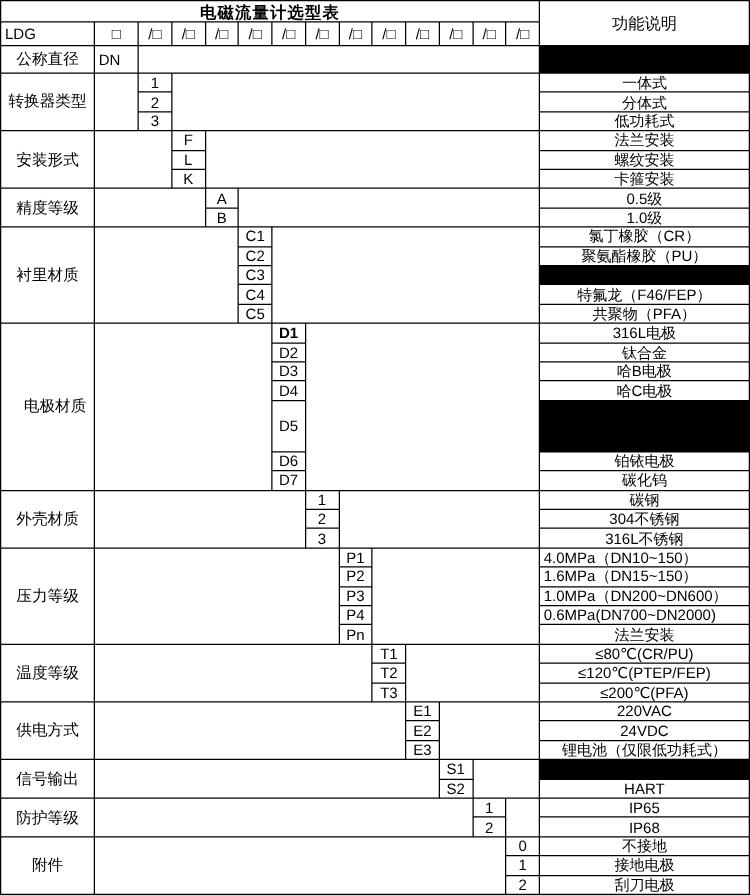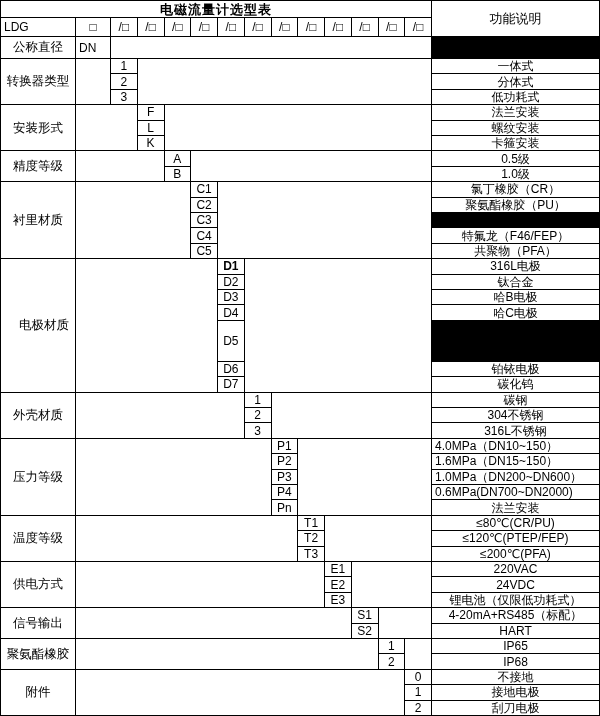"4-20mA+RS485（标配）" div.cell { html: <div>4-20mA+RS485（标配）</div> -> none }
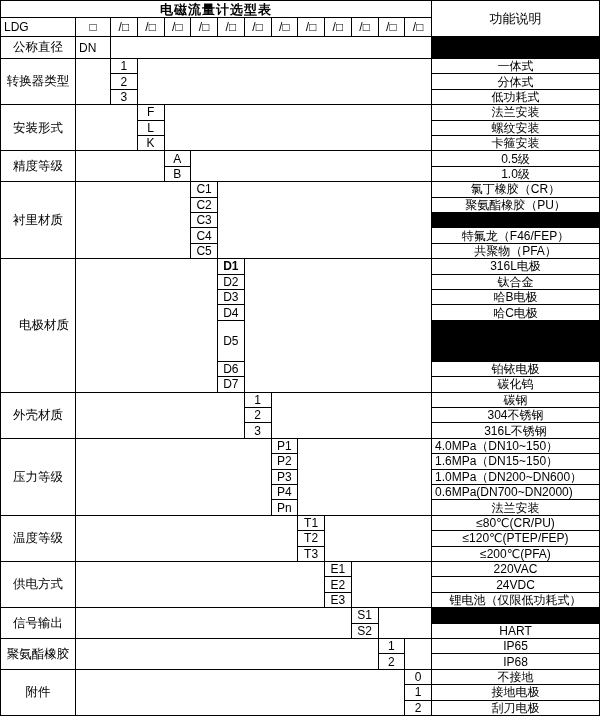"聚氨酯橡胶" div.cell { text: 聚氨酯橡胶 -> 防护等级 }
